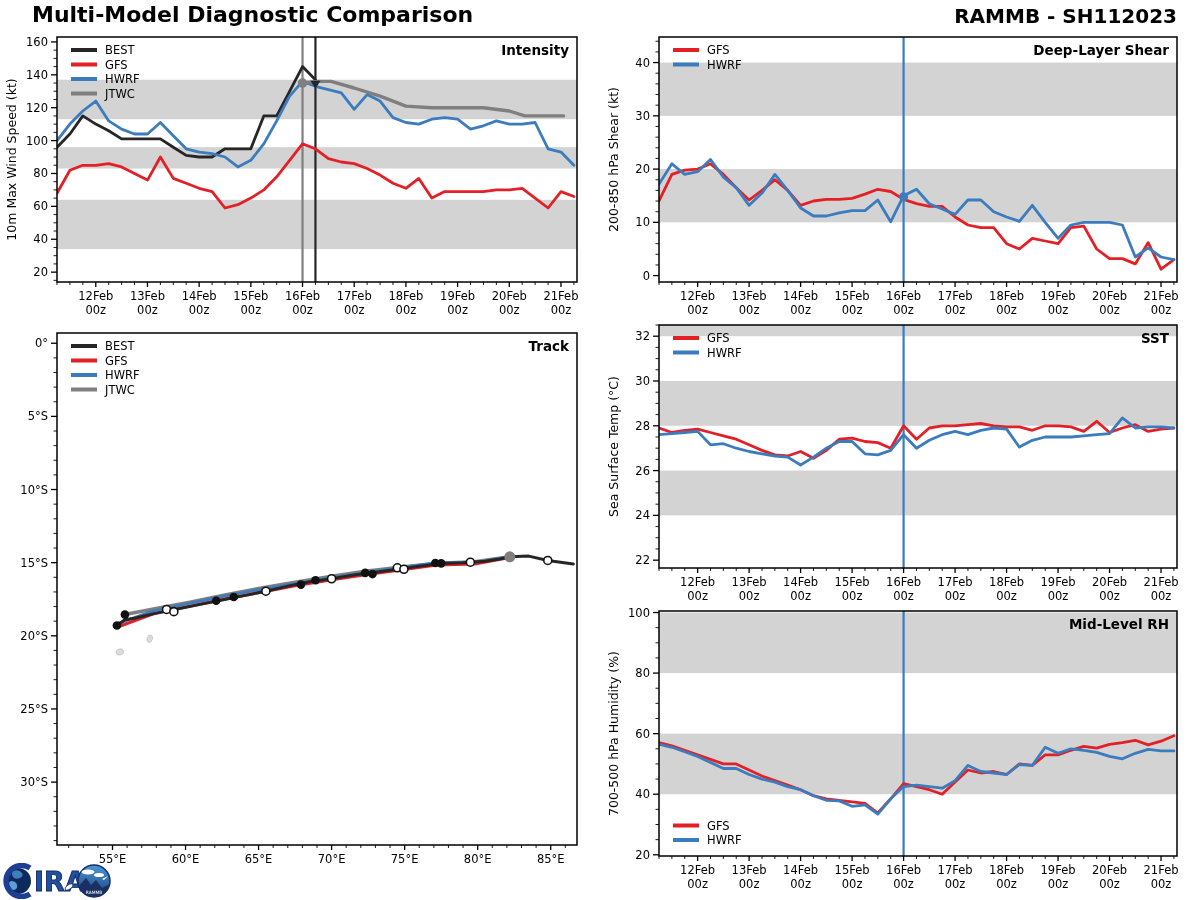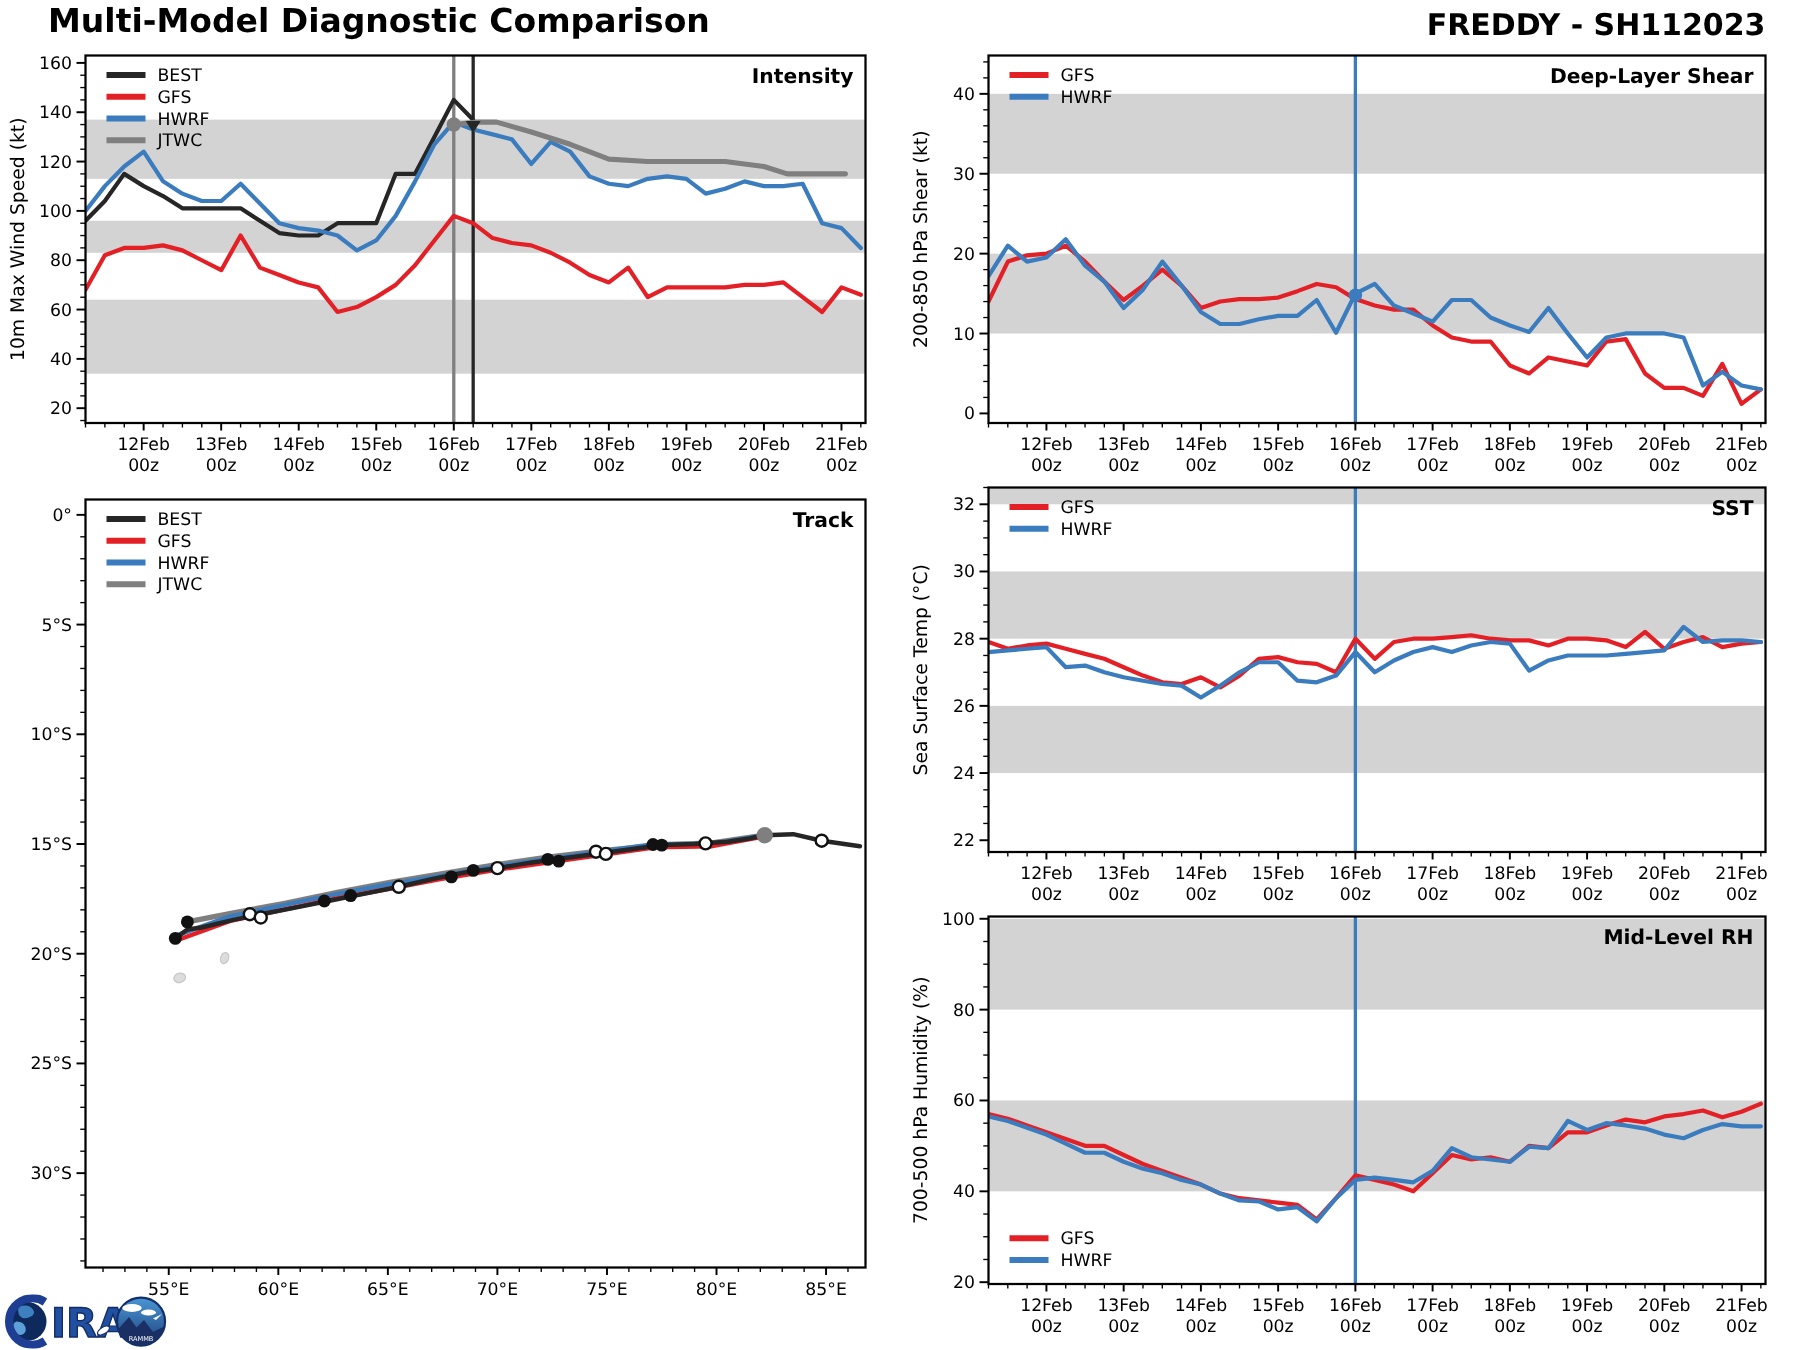"FREDDY - SH112023" div.storm-title { text: FREDDY -> RAMMB }
